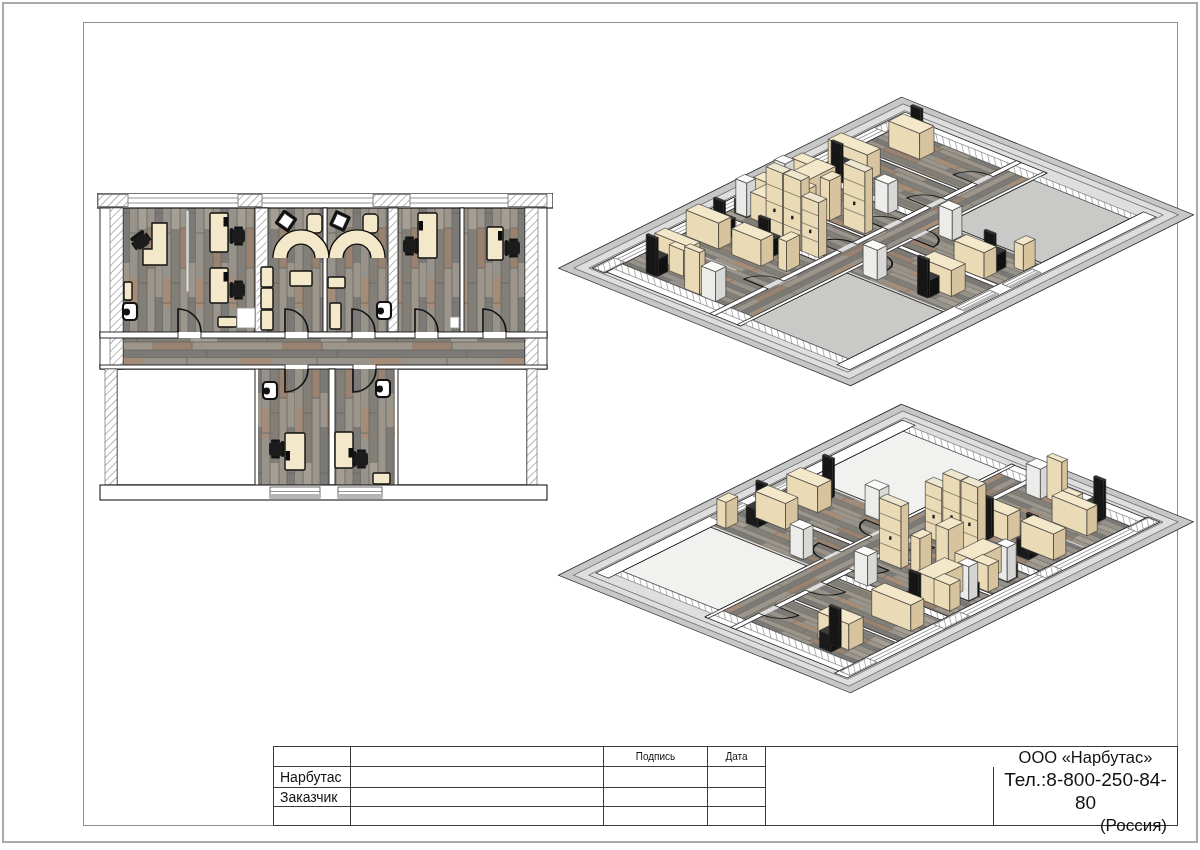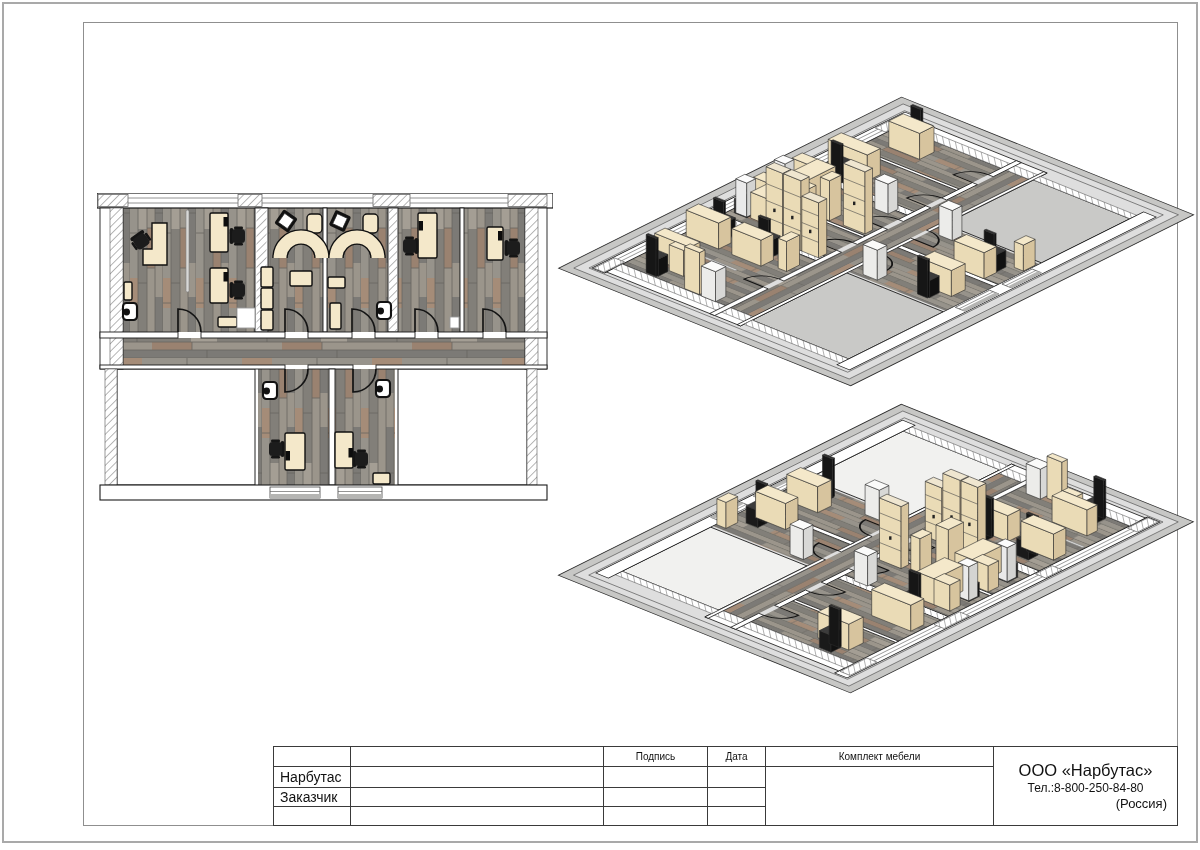"Комплект мебели" div.tb-cell { html: <div>Комплект мебели</div> -> none }
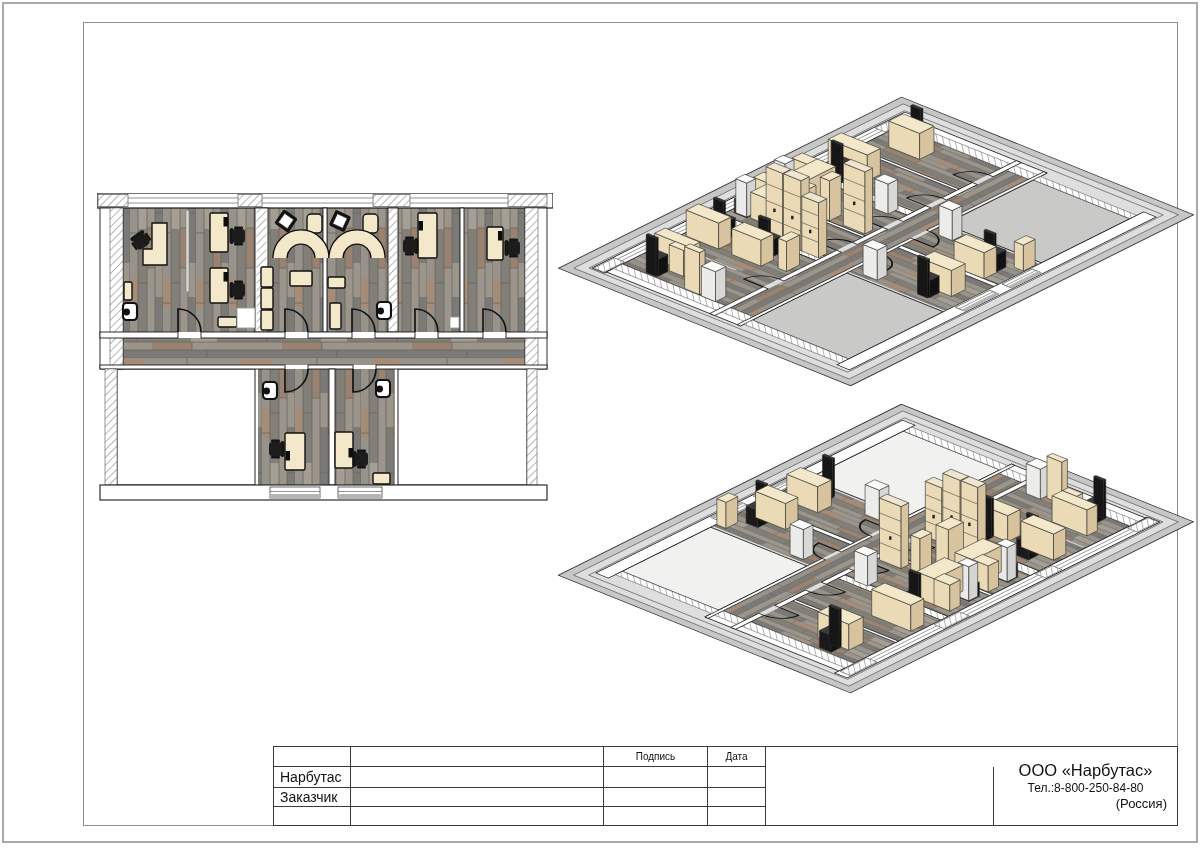"ООО «Нарбутас»" .company-cell { justify-content: center -> none }
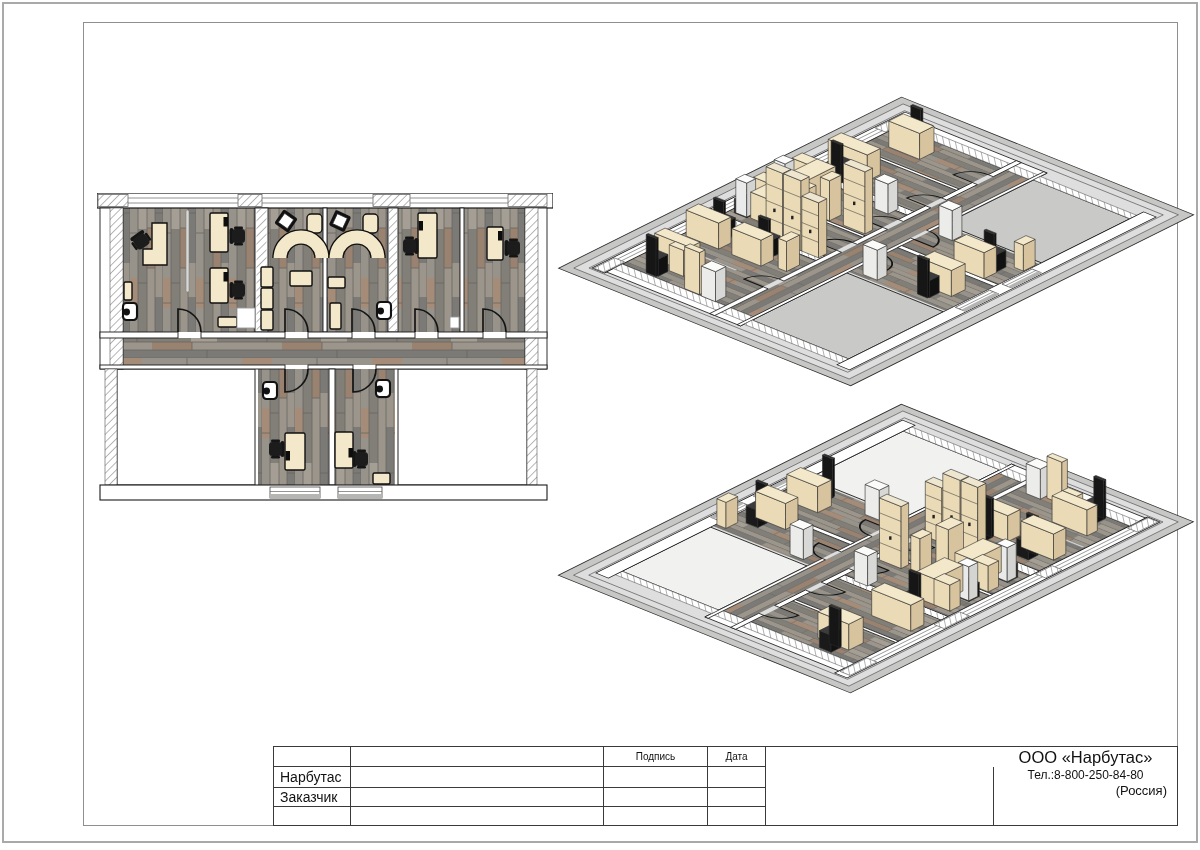"Тел.:8-800-250-84-80" .company-phone { font-size: 12px -> 19px }
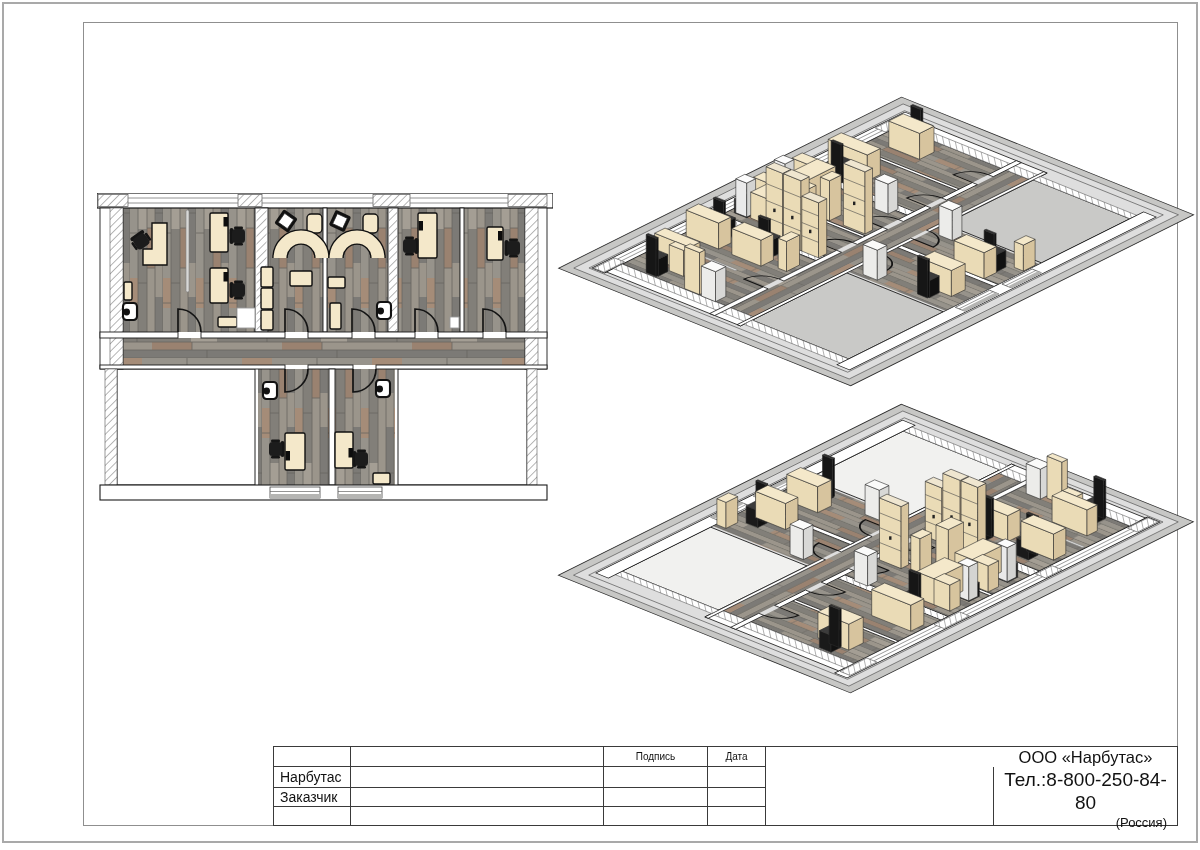"(Россия)" .company-country { font-size: 13px -> 17px }
